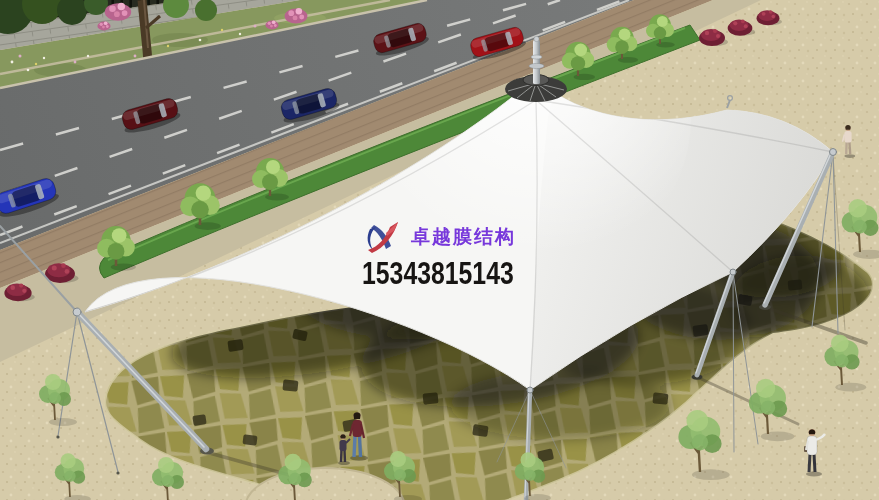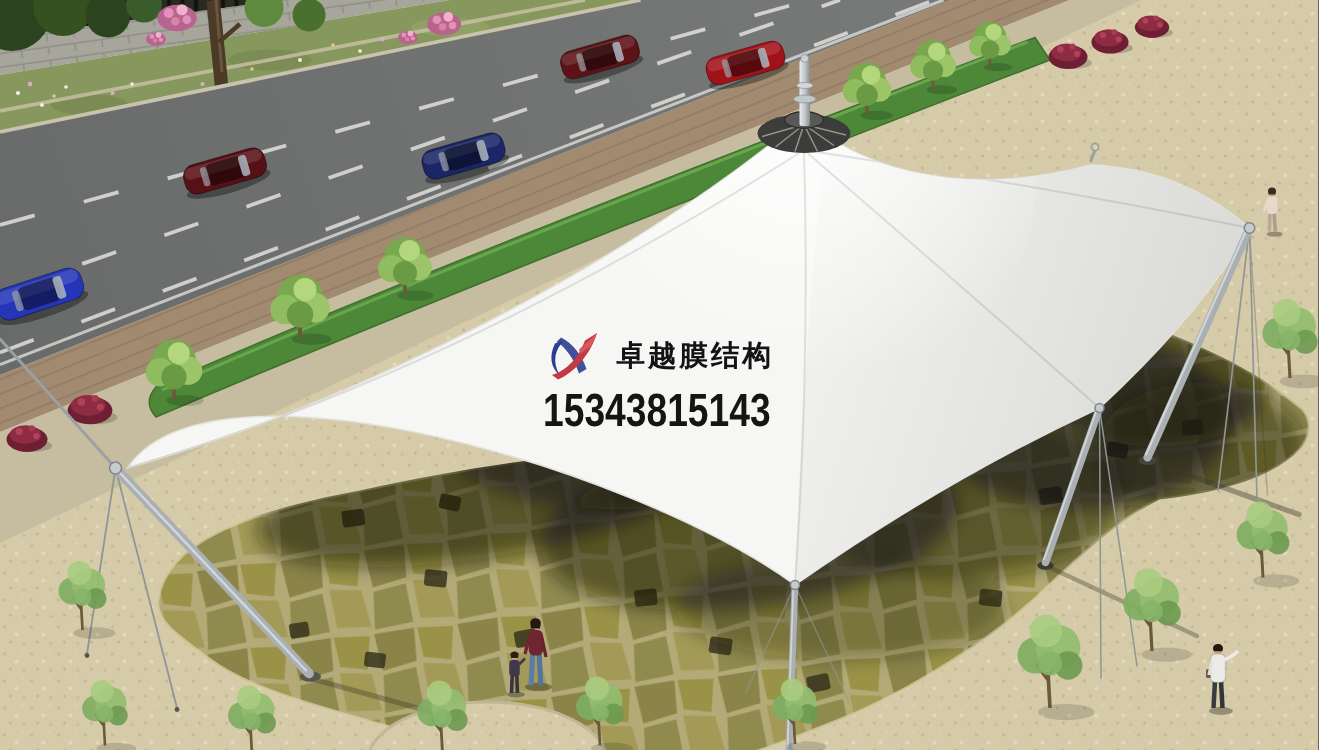"卓越膜结构" .wm-brand { color: #000000 -> #6d28d9 }
